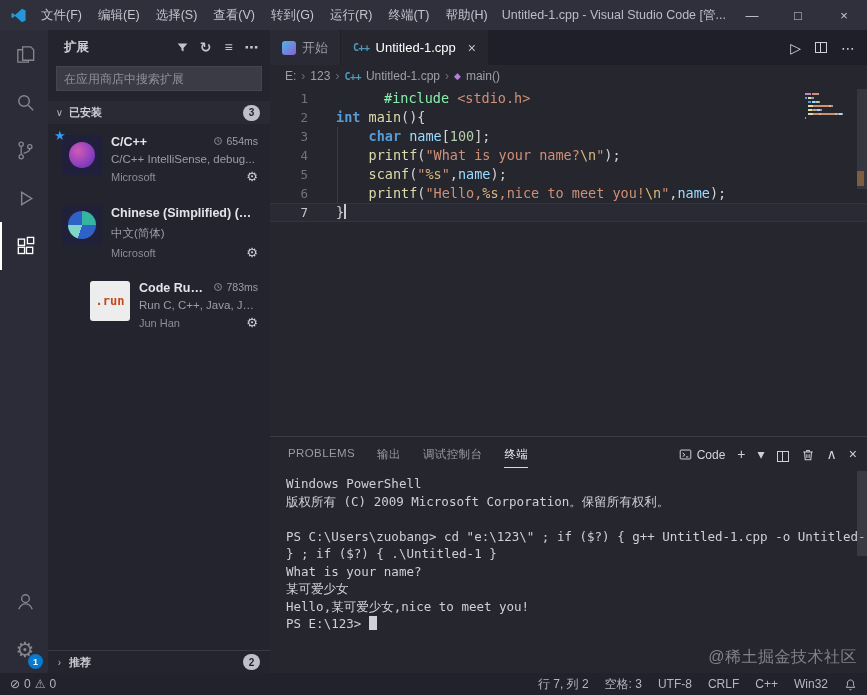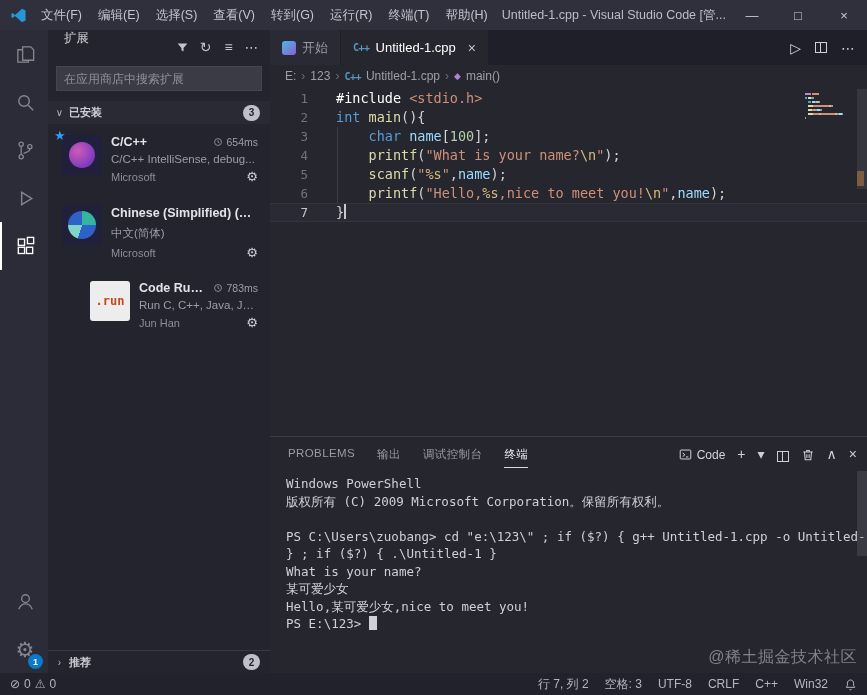"扩展" .sidebar-header { align-items: none -> center; font-weight: none -> bold }
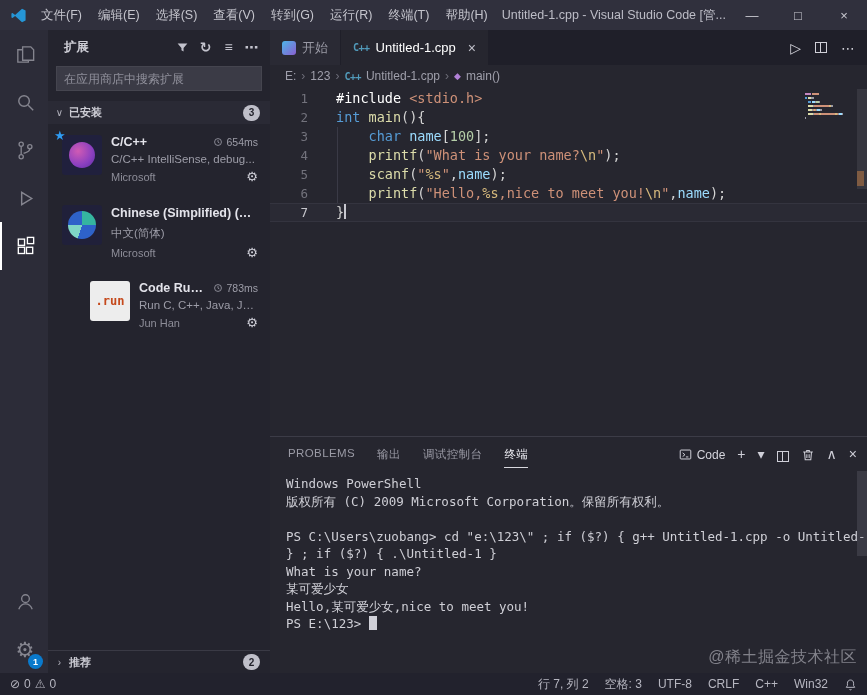"#include" .tok-kw2 { color: #ffffff -> #86efac; margin-left: none -> 48px }
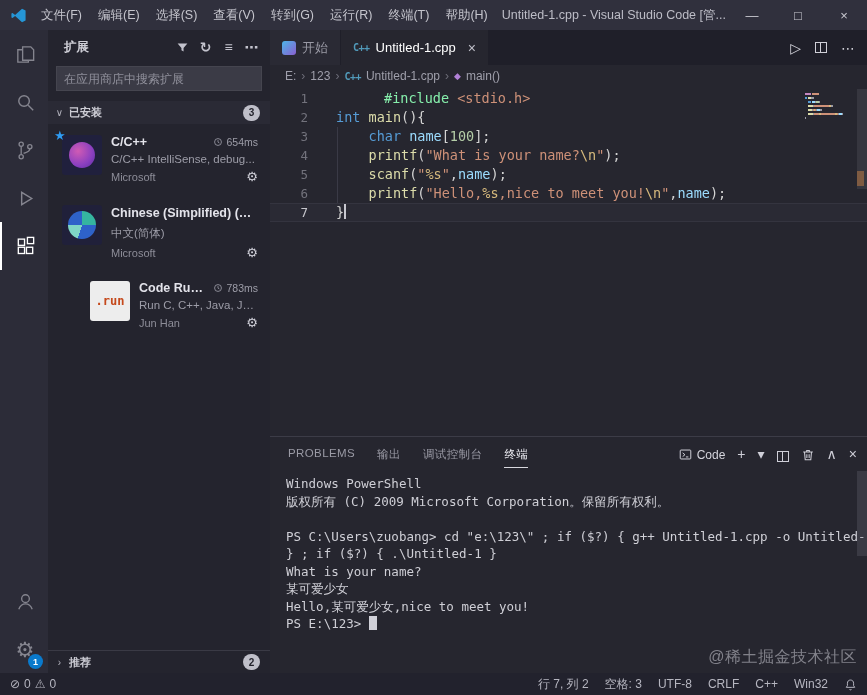"int" .tok-kw { font-weight: none -> bold }
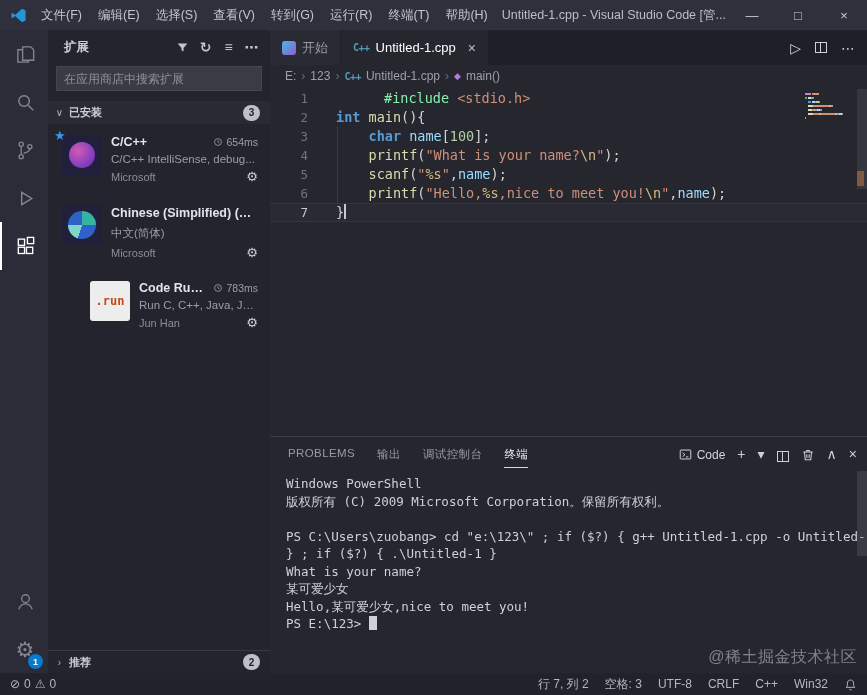"C/C++" .ext-row1 { align-items: center -> flex-start }
